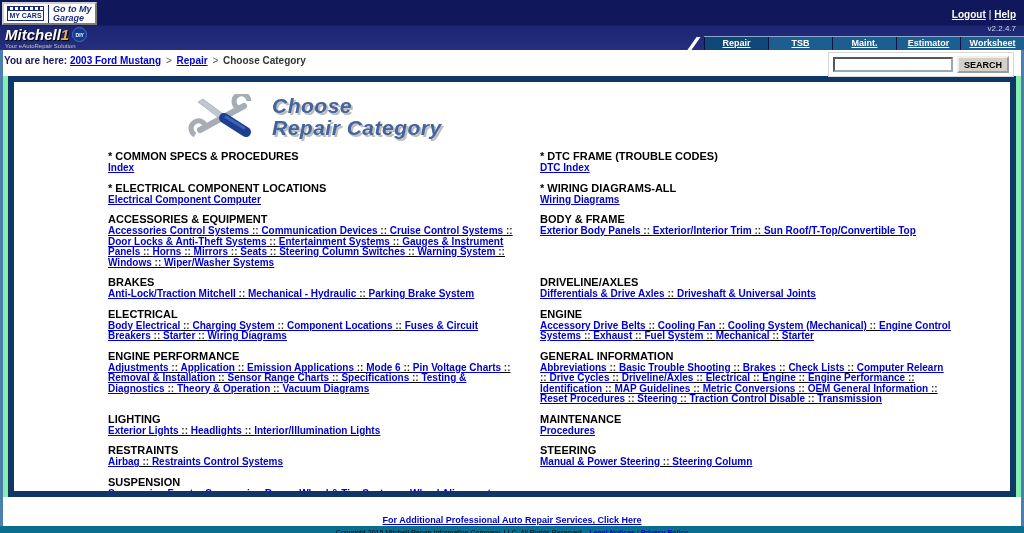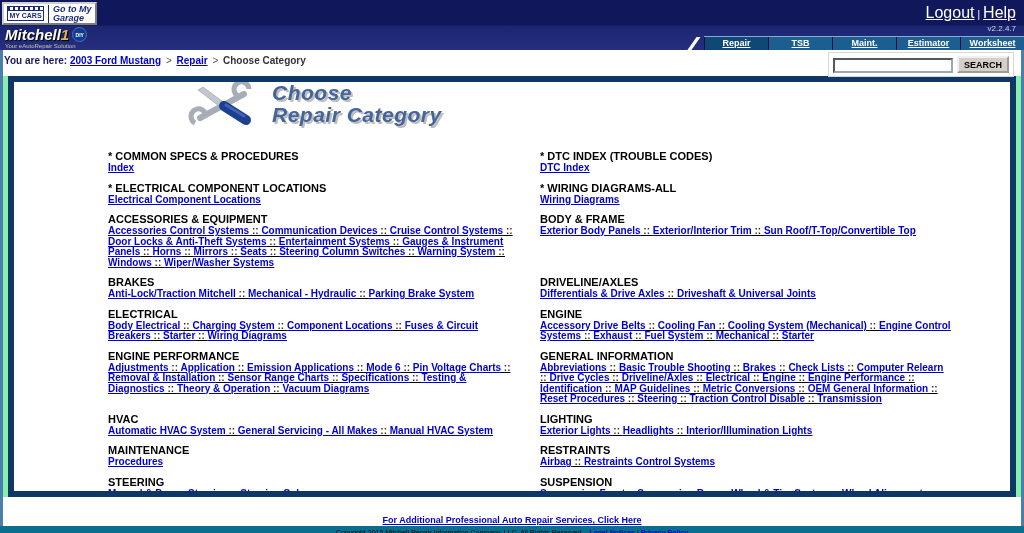"Logout" .top-right a { font-size: 16px -> 10px; font-weight: normal -> bold }
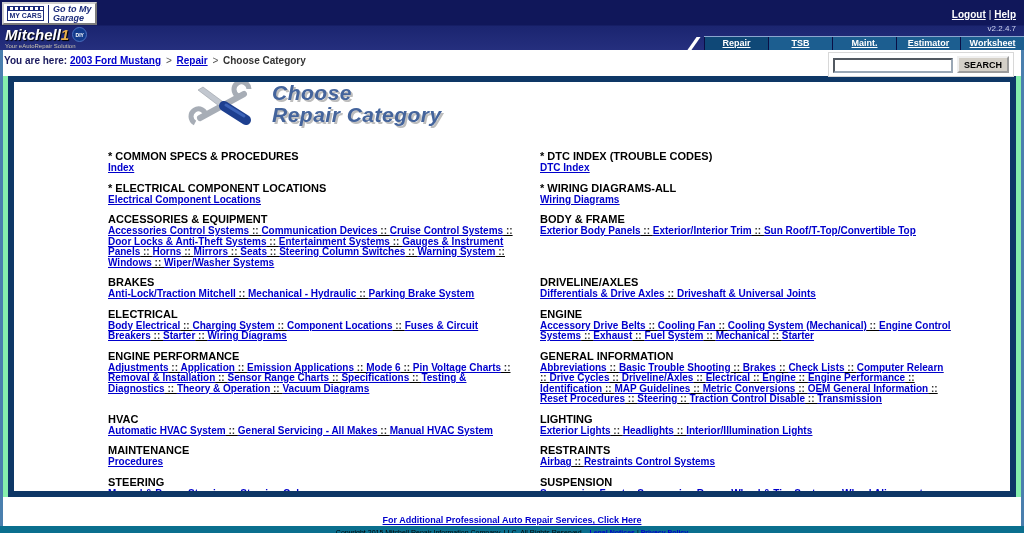"SEARCH" .search-panel { align-items: flex-end -> center }
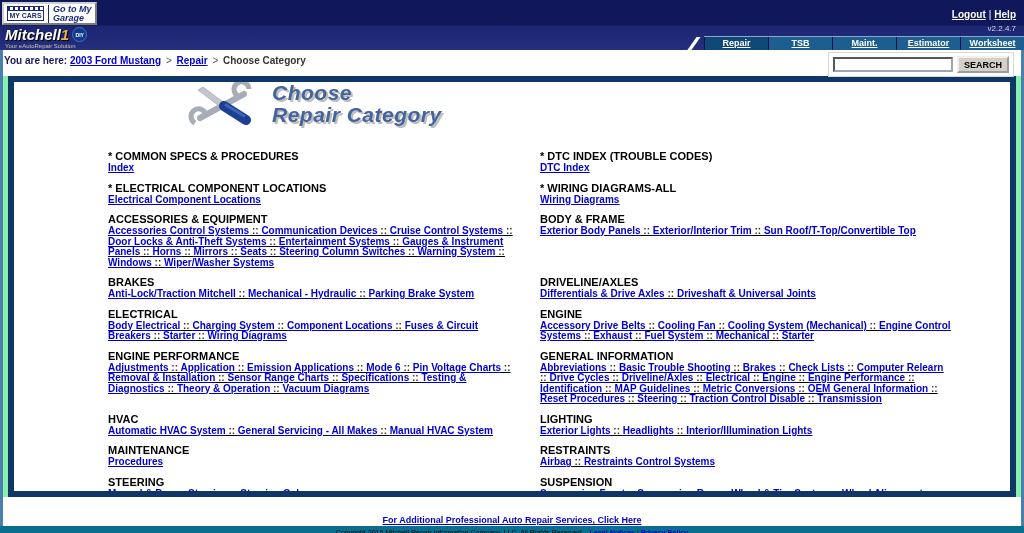"Choose" .title-area { align-items: none -> center }
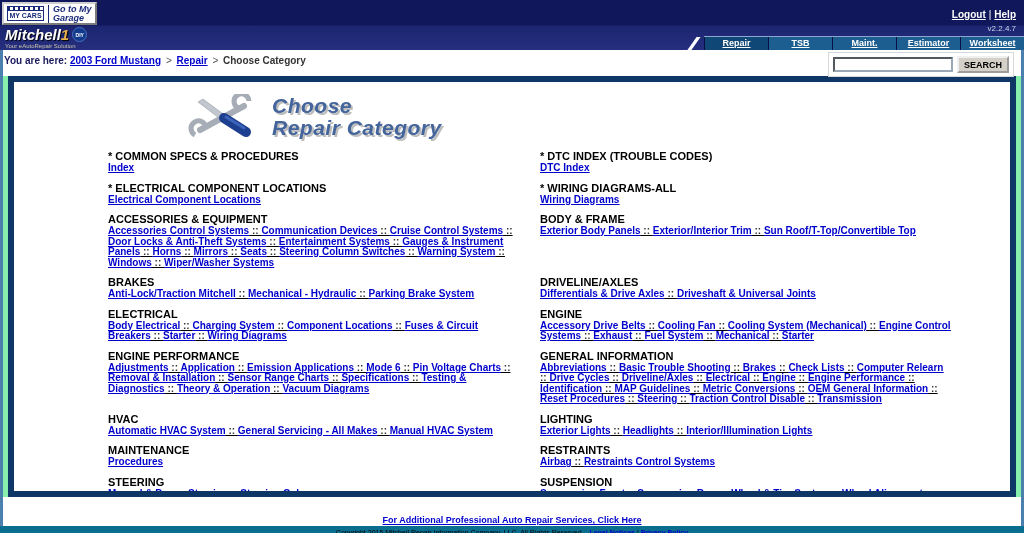"* DTC INDEX (TROUBLE CODES)" div.cat-heading { text: INDEX -> FRAME }
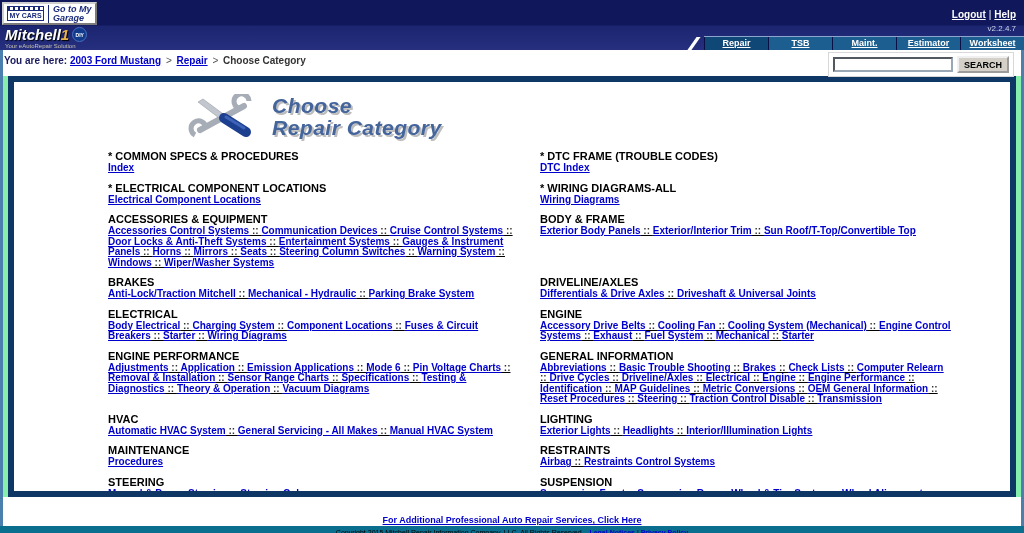"Electrical Component Locations" a.cat-link { text: Locations -> Computer }
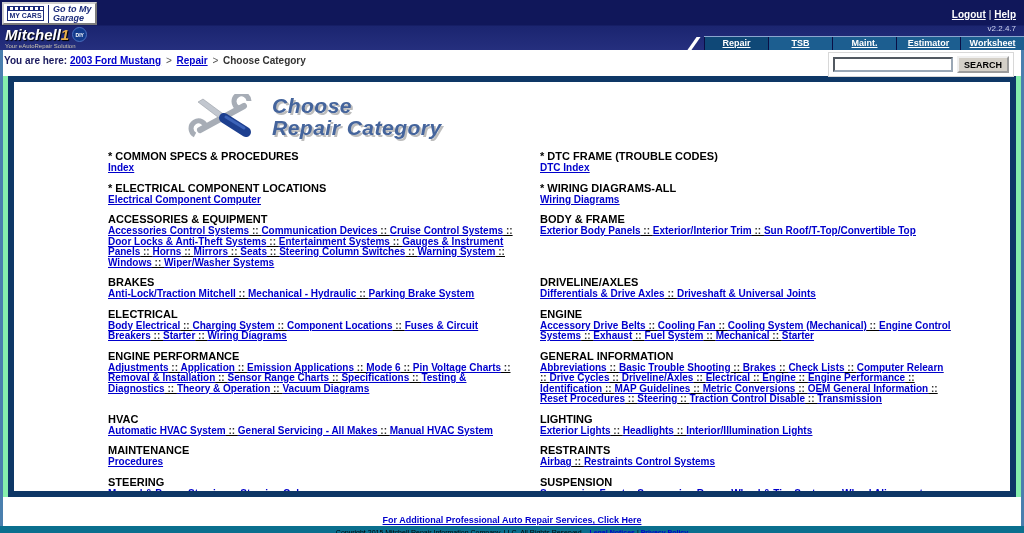"HVAC" div.cat-cell { html: <div> <div>HVAC</div> <div><a>Automatic HVAC System</a><span> :: </span><a>General Servicing - All Makes</a><span> :: </span><a>Manual HVAC System</a></div> </div> -> none }
